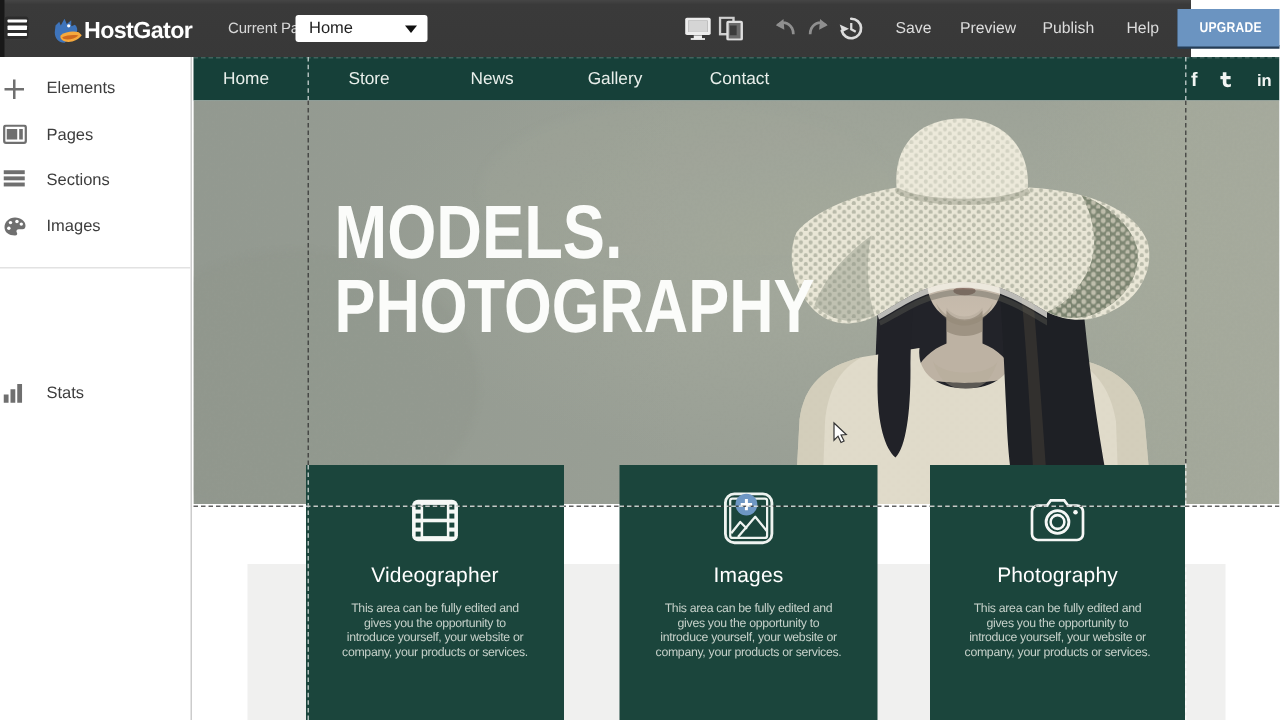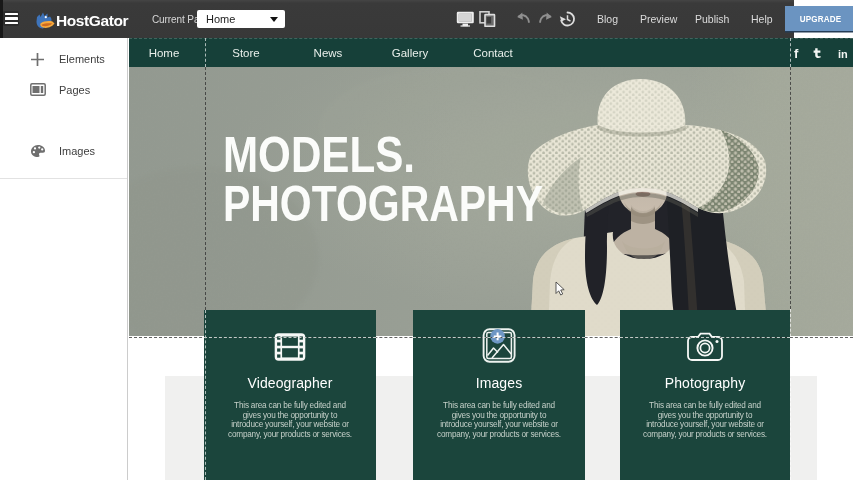"Blog" div.tbtxt { text: Blog -> Save }
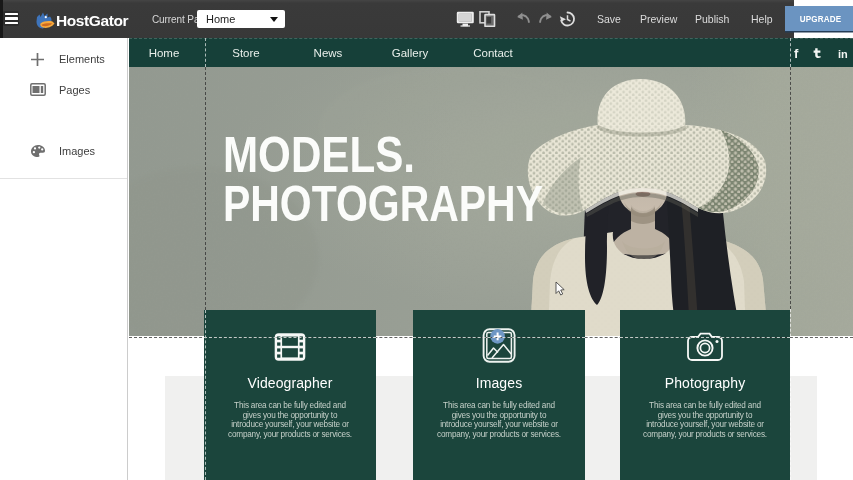"Elements" .sitem { margin-left: 28px -> none }
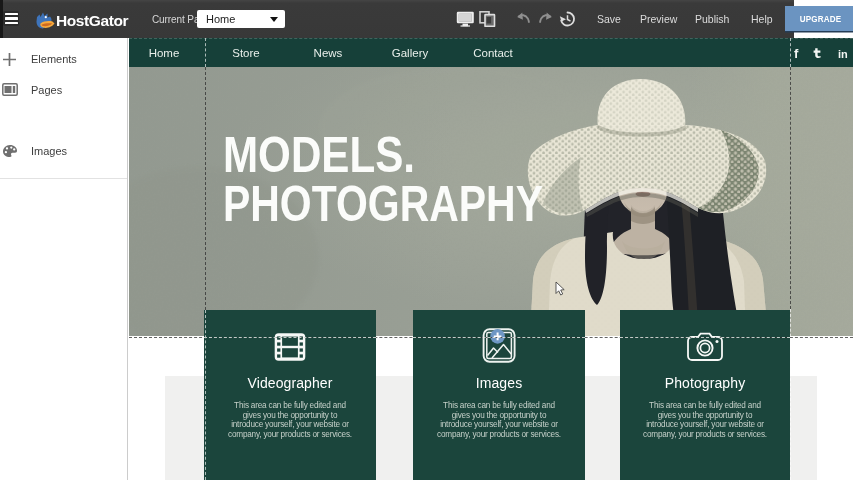"Sections" div.sitem { html: none -> <div> <svg> <rect></rect> <rect></rect> <rect></rect> </svg> <span>Sections</span> </div> }
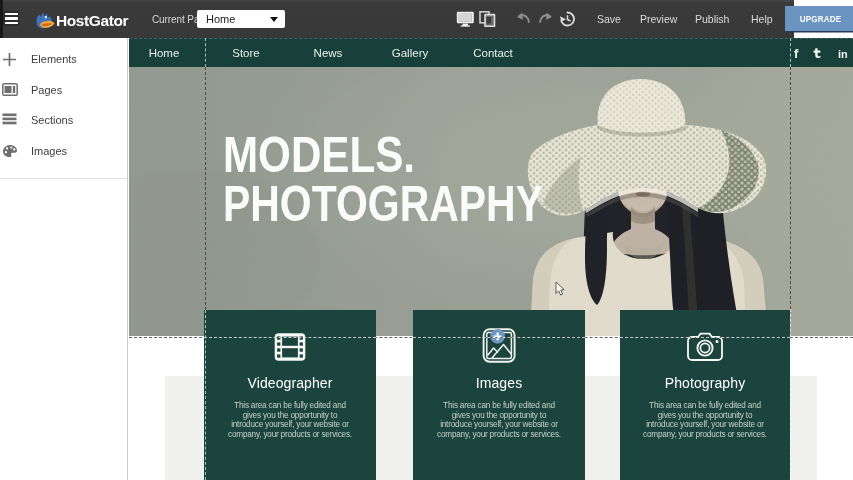"Stats" div.sitem { html: none -> <div> <svg> <rect></rect> <rect></rect> <rect></rect> </svg> <span>Stats</span> </div> }
